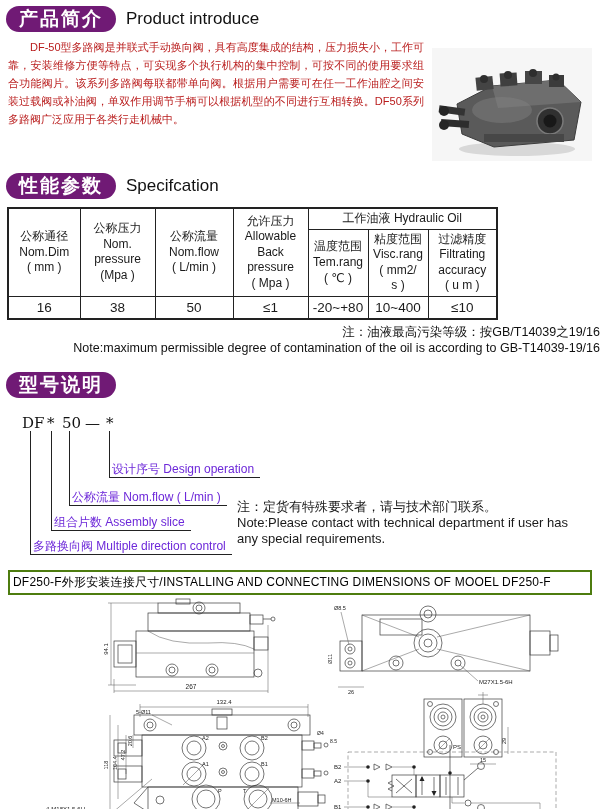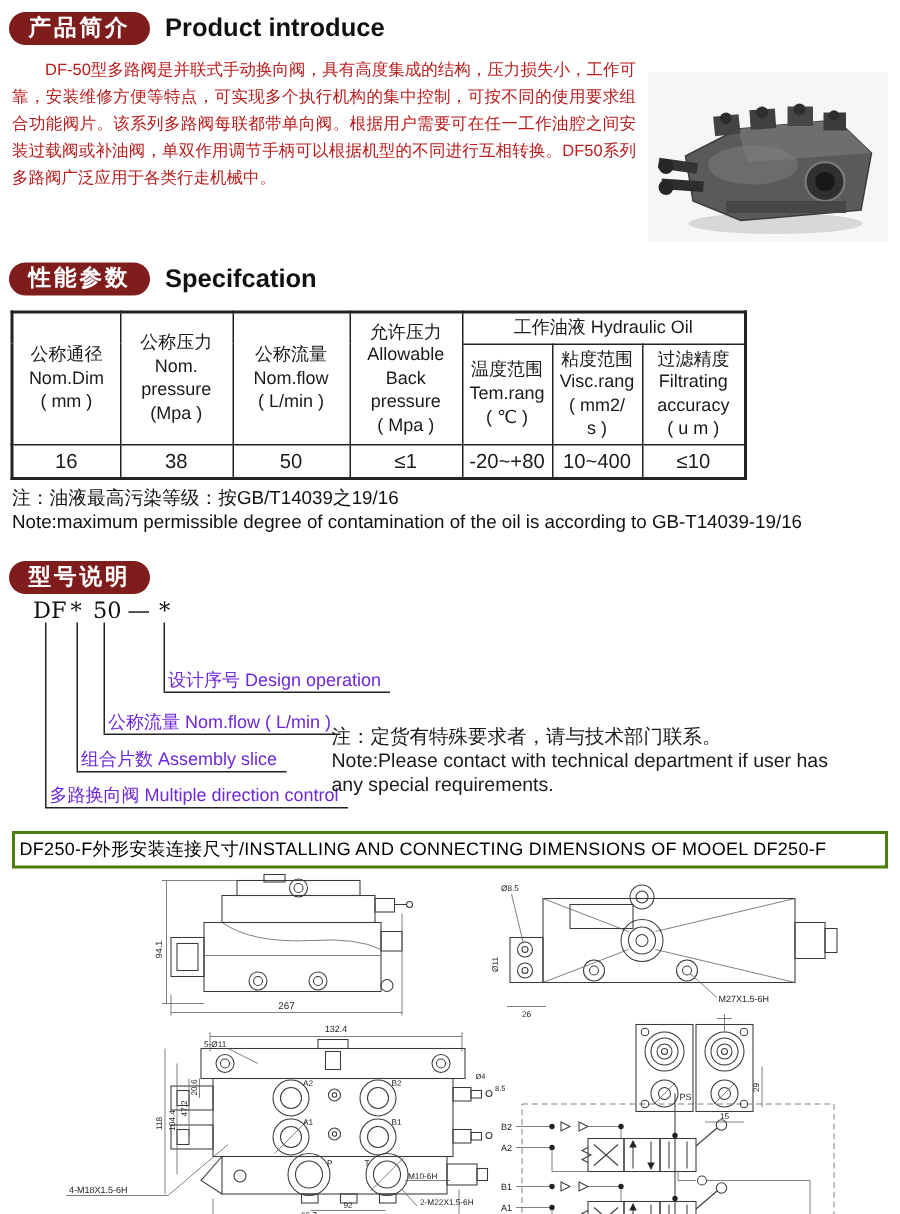"产品简介" .badge { background: #7f1d1d -> #701a75; font-size: 15px -> 19px }
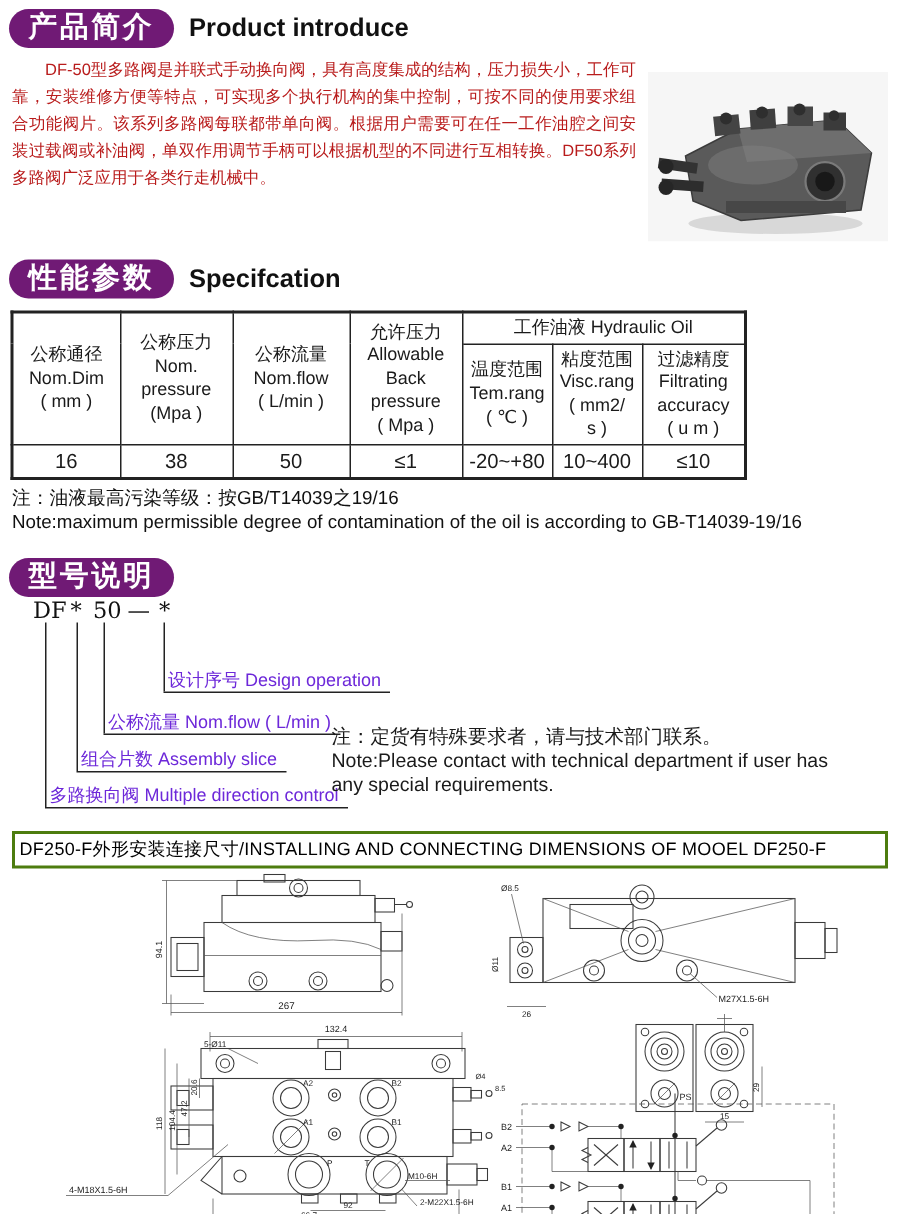"Product introduce" .section-title { font-weight: 700 -> 400 }
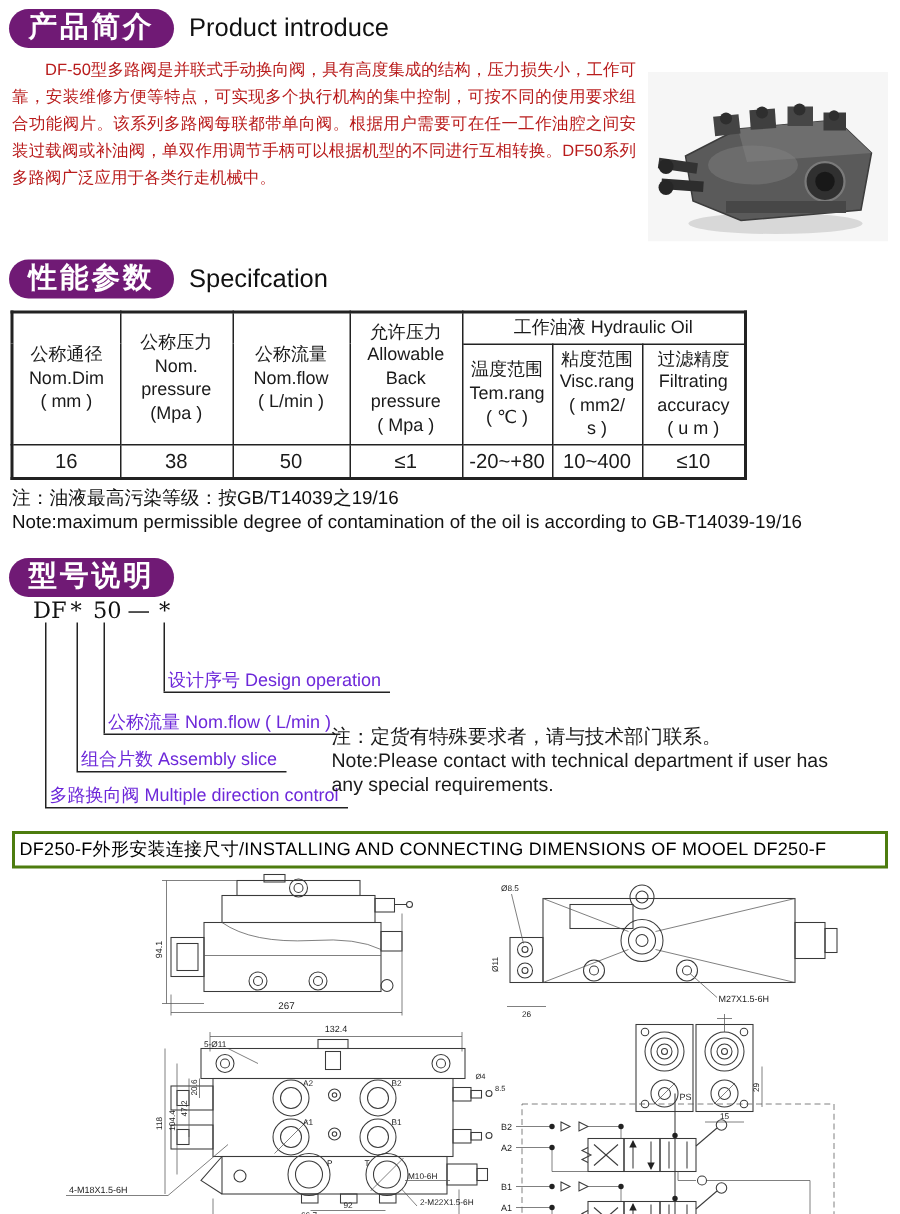"注：油液最高污染等级：按GB/T14039之19/16" .notes { text-align: none -> right }
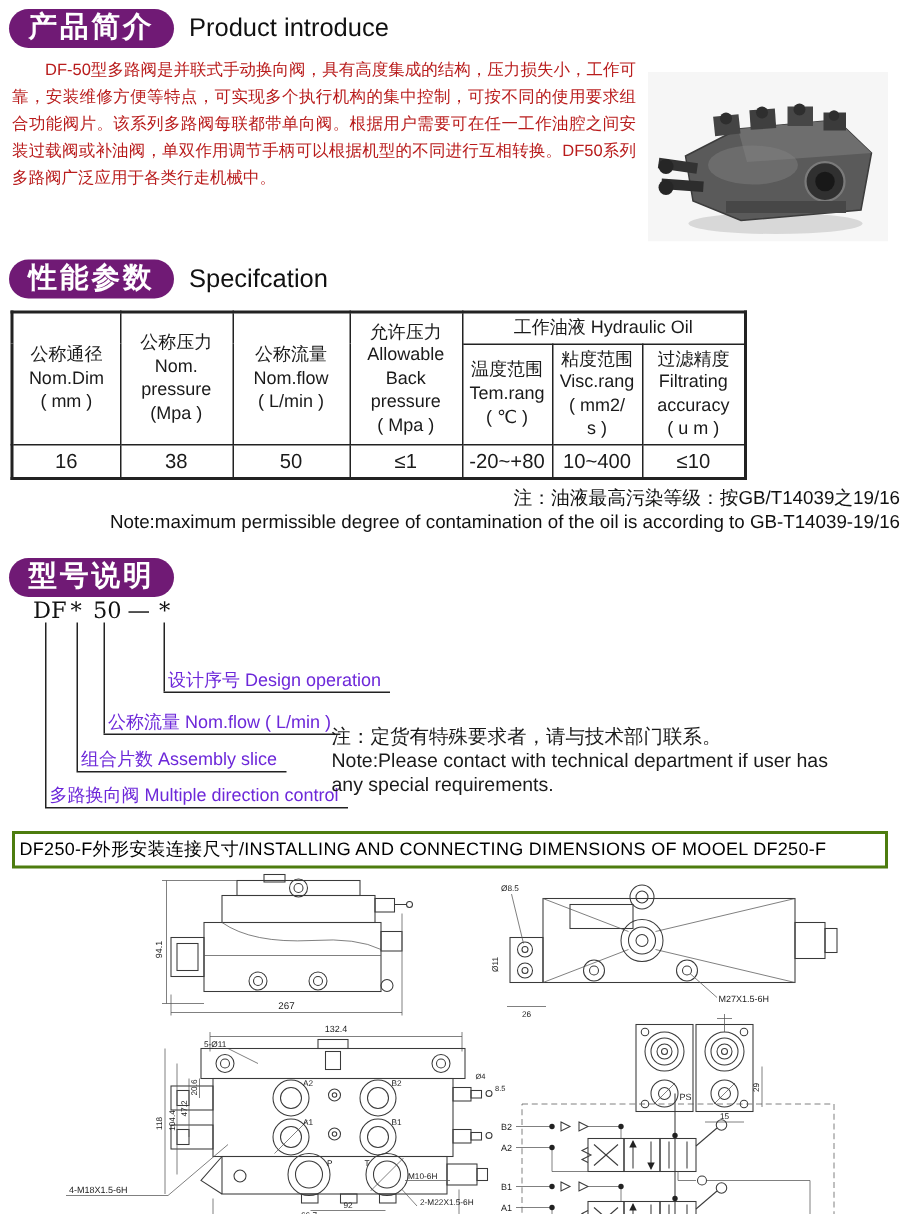"DF" .model-area { margin-top: 0 -> 16px }
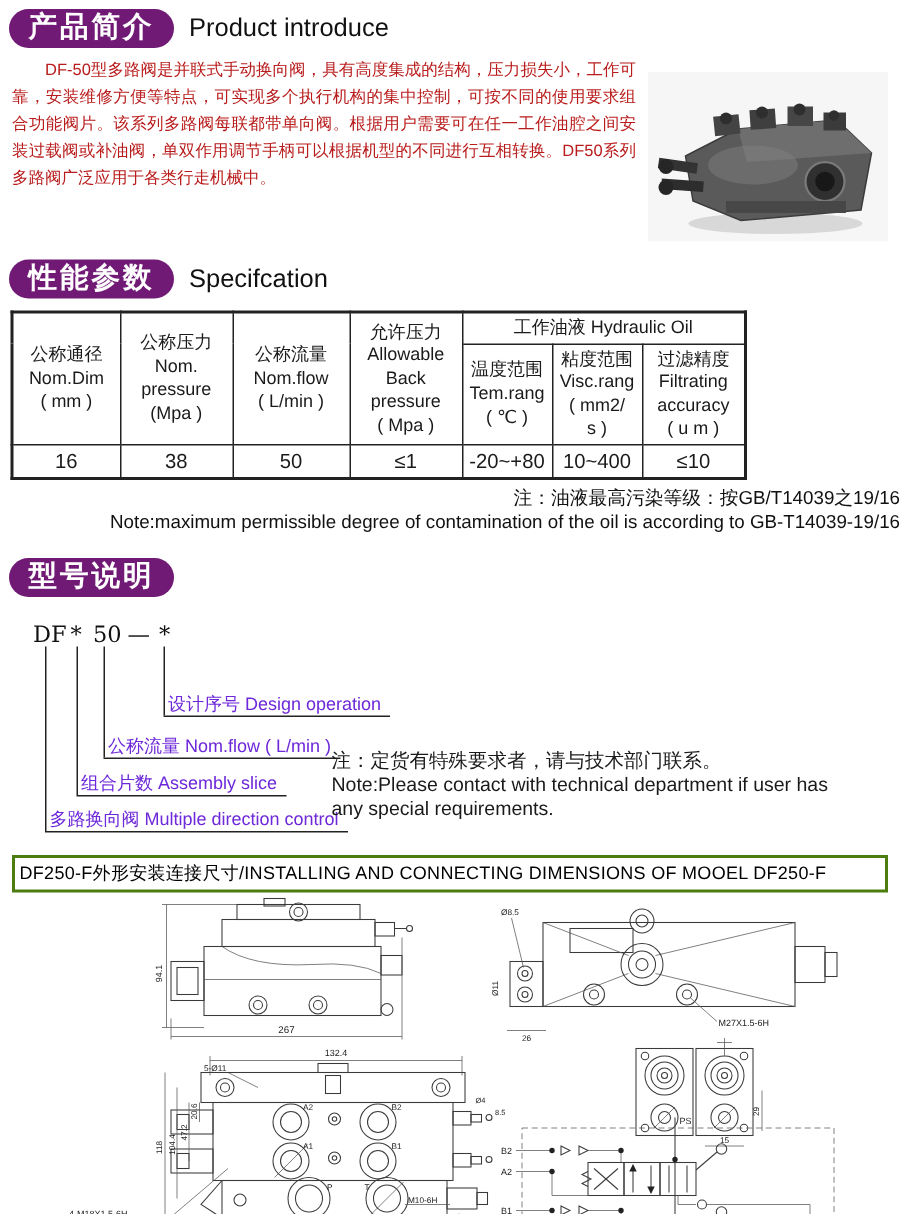"注：定货有特殊要求者，请与技术部门联系。" .model-note { left: 221px -> 237px }
